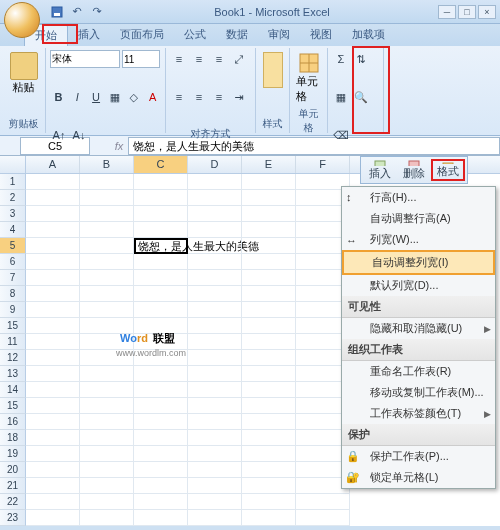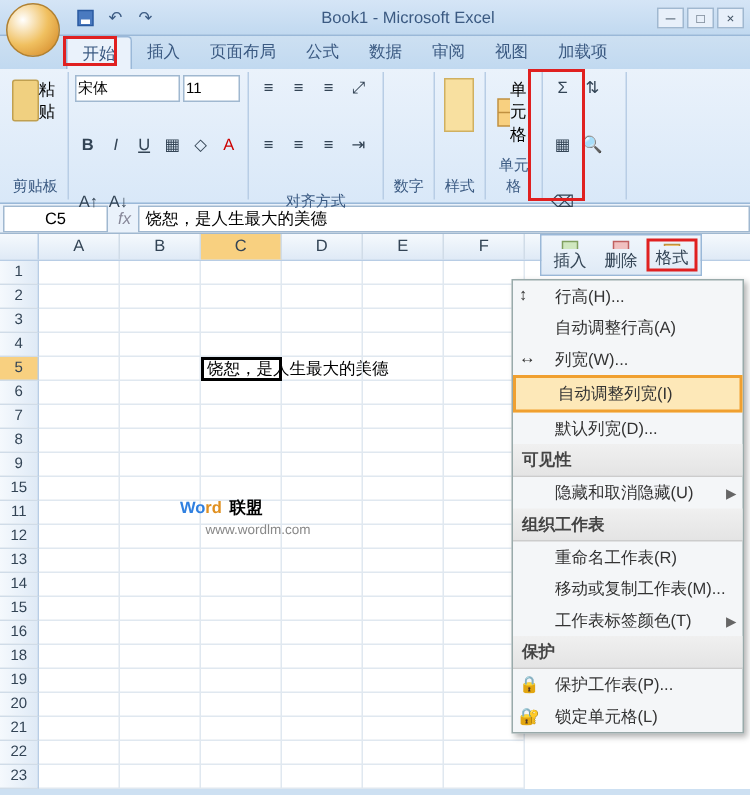"开始" .tabs { padding-left: 44px -> 24px }
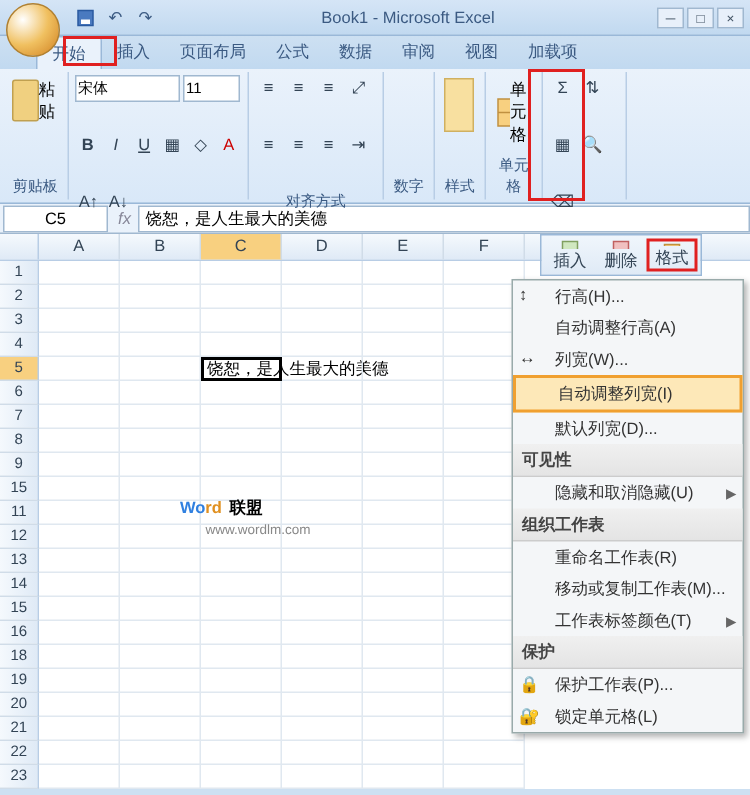"粘贴" .big-btn { flex-direction: row -> column }
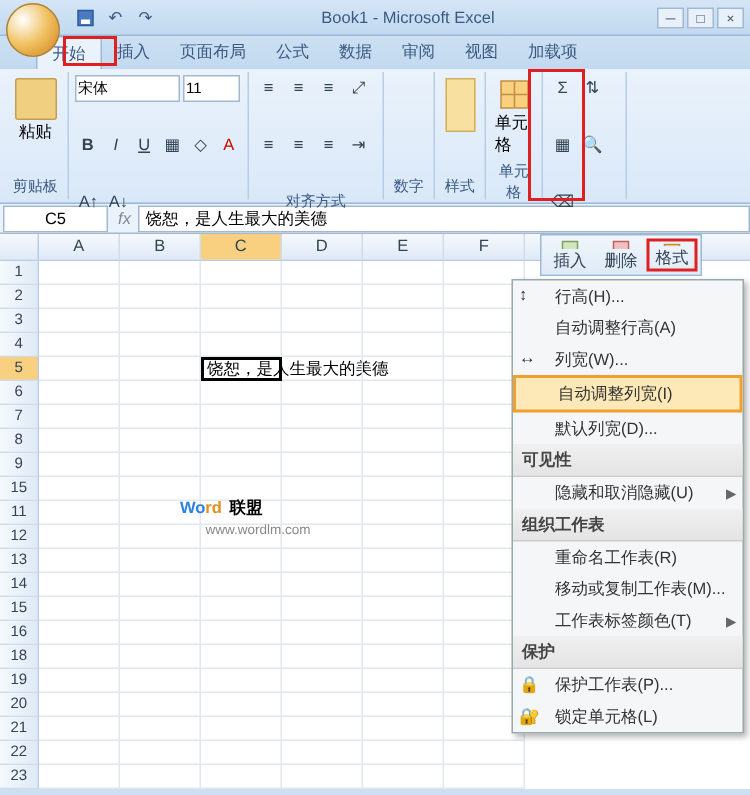"数字" div.rgroup { html: <div> <div> <div></div> </div> <div>数字</div> </div> -> none }
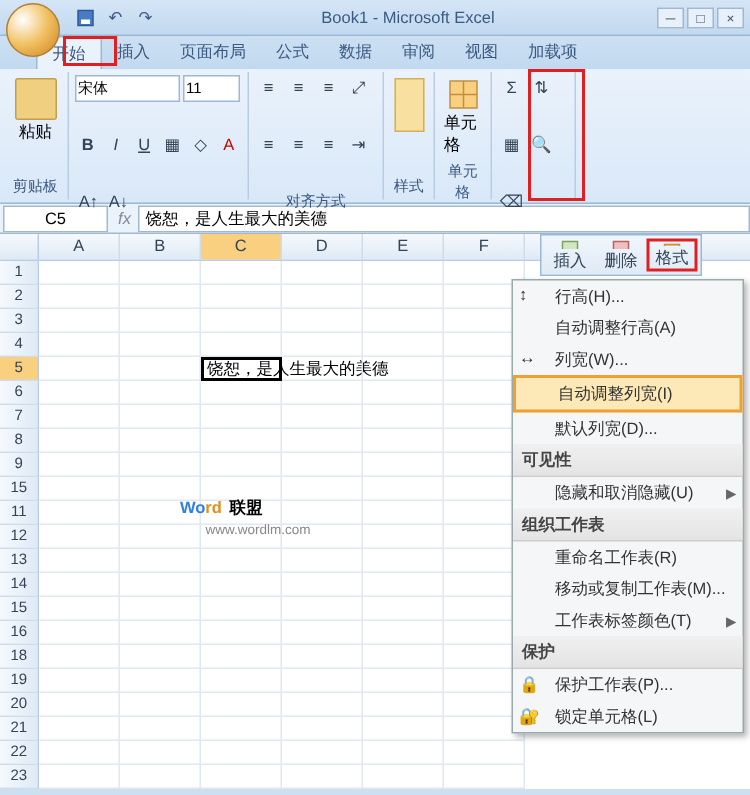"C5" .namebox { margin: 0 2px -> 0 20px }
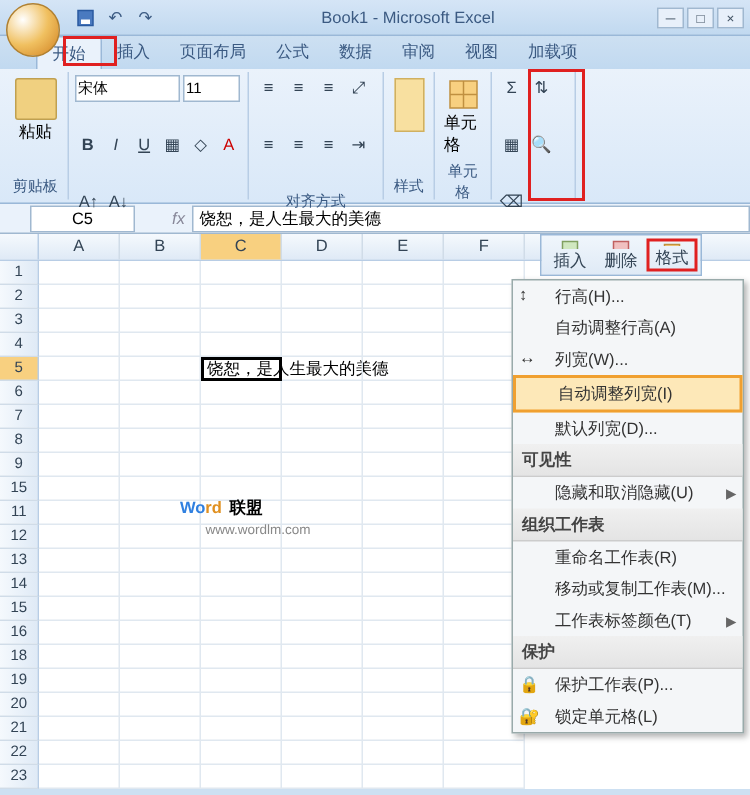"www.wordlm.com" .wm-url { left: 137px -> 116px }
